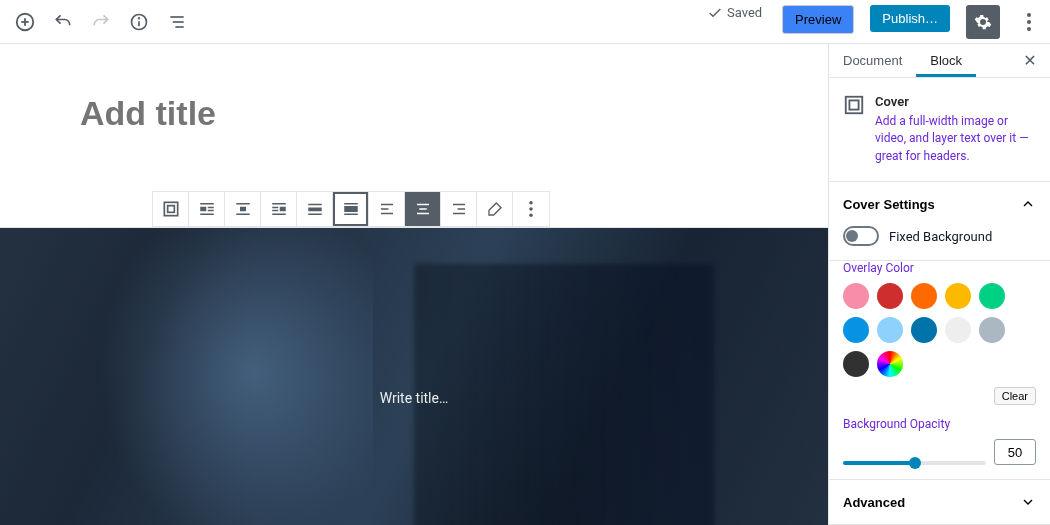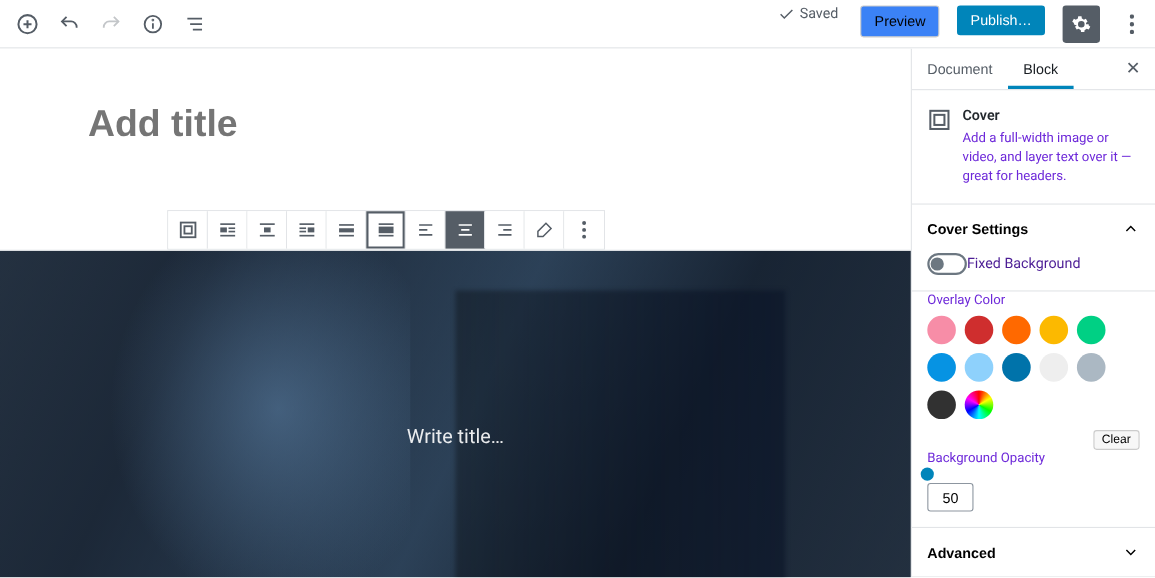"Fixed Background" .toggle-row { color: #4c1d95 -> #0f172a; gap: 0 -> 10px }
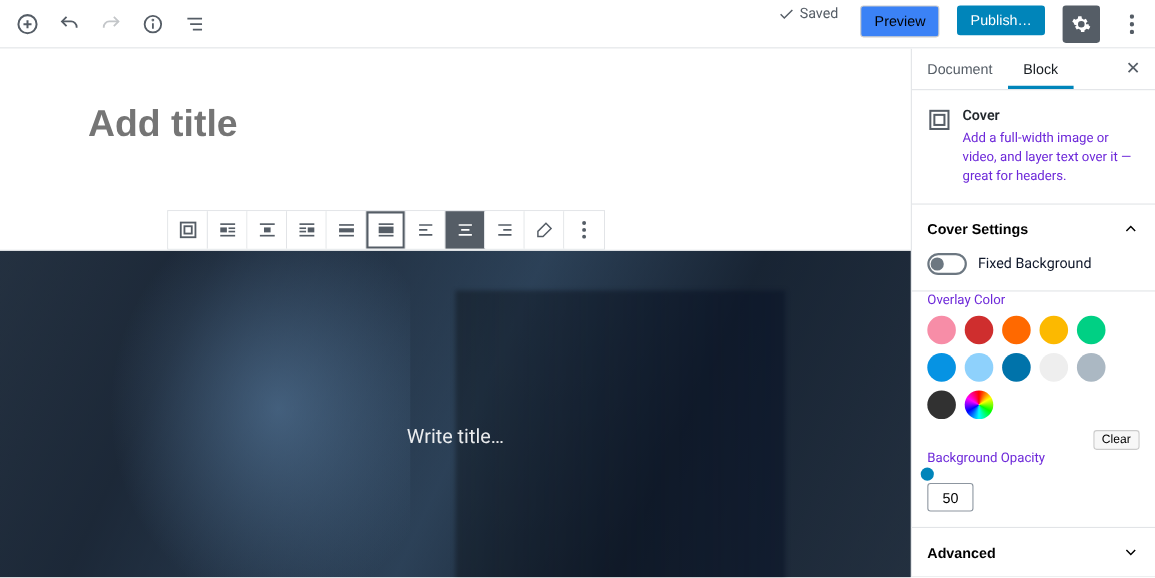"Write title…" .cover-text { font-size: 18px -> 14px }
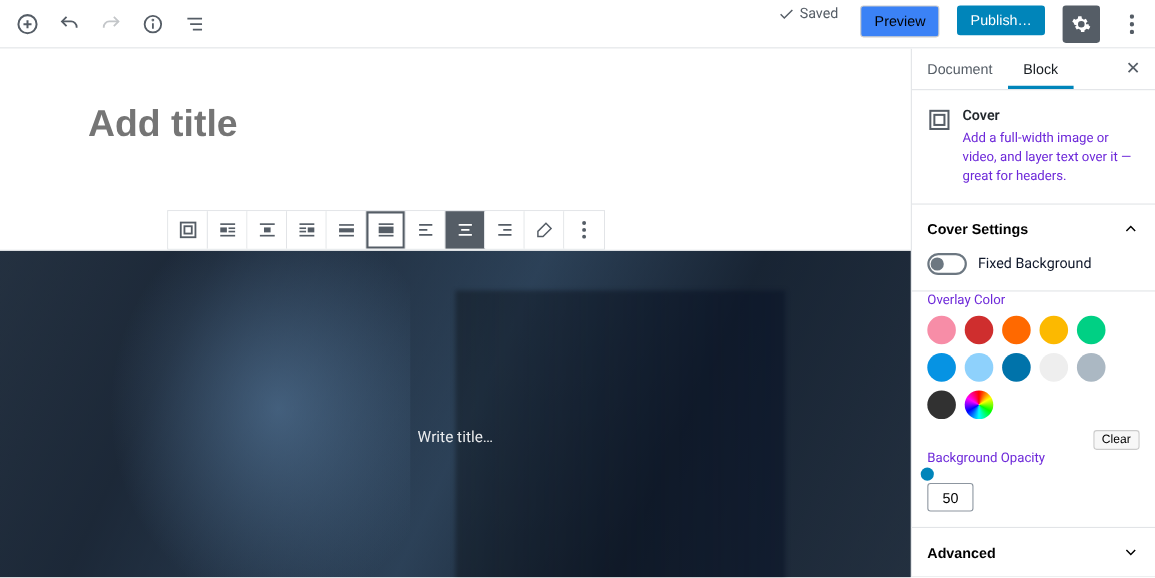"Clear" .clear-row { margin-bottom: none -> 12px }
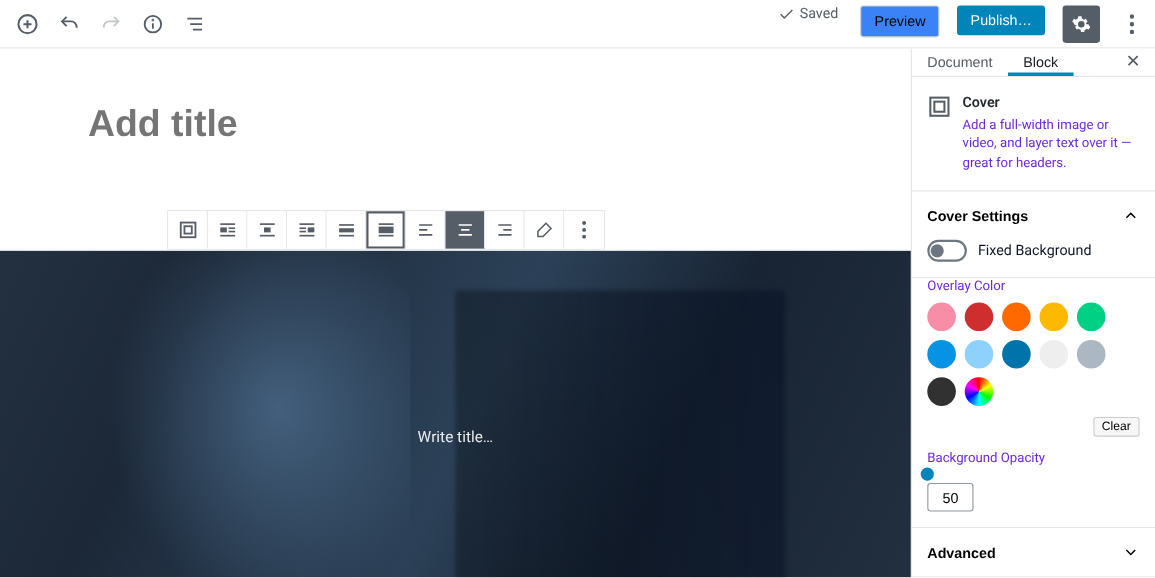"50" .slider-row { align-items: flex-start -> flex-end; flex-direction: column -> none }
